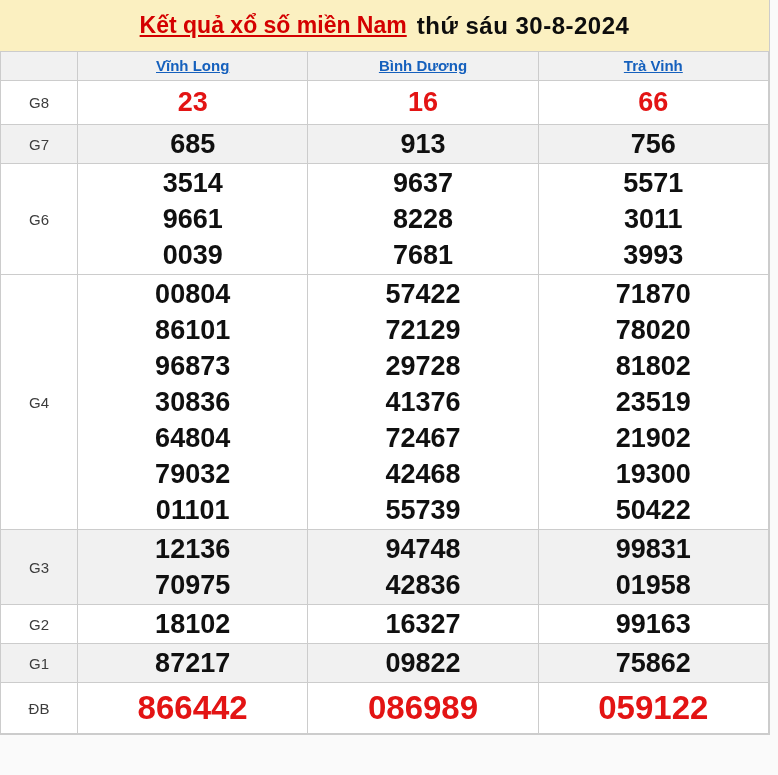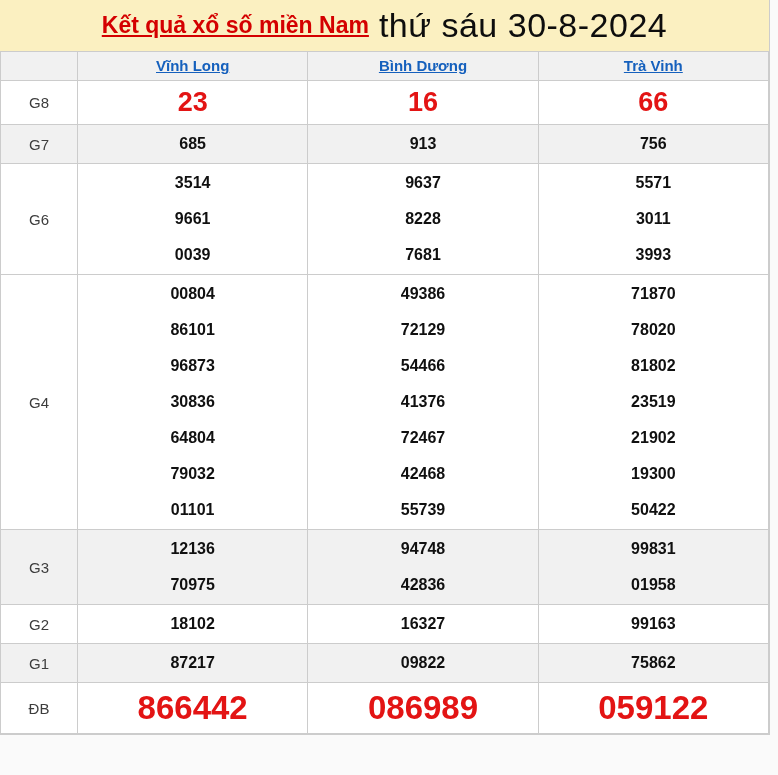"thứ sáu 30-8-2024" .title-date { font-size: 34px -> 24px; font-weight: normal -> bold }
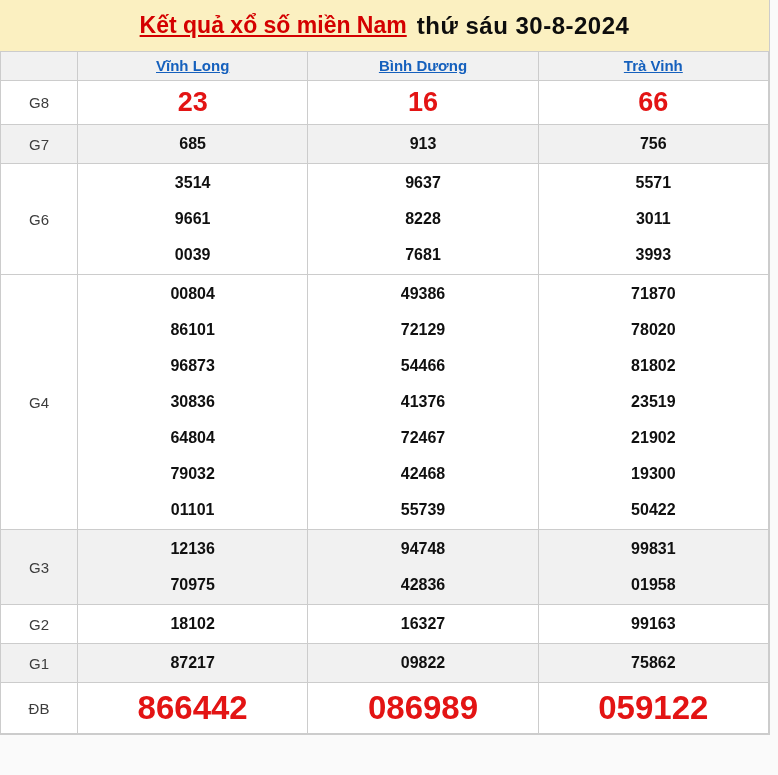"685" .num { font-size: 16px -> 27px }
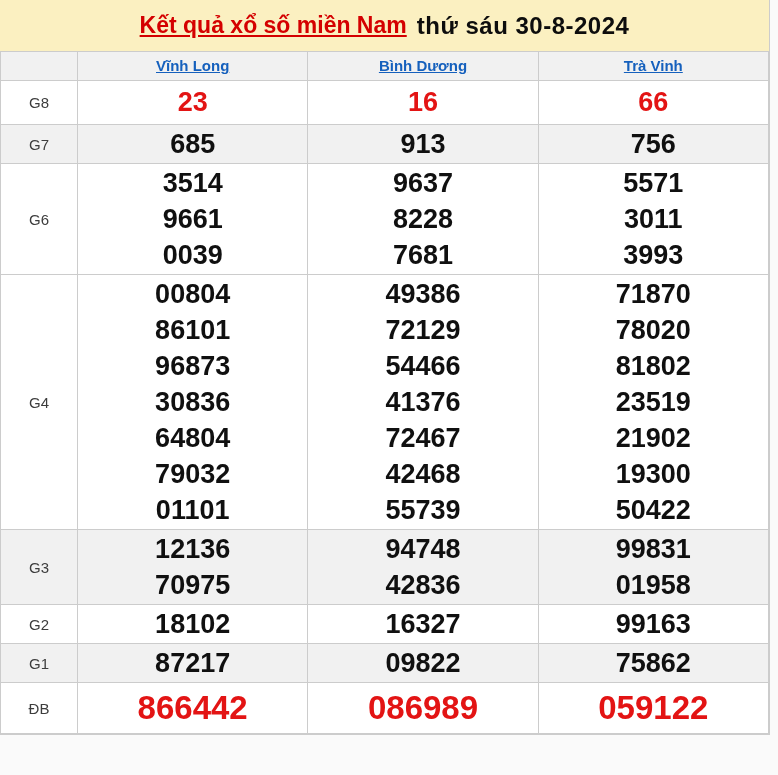"49386" div.num { text: 49386 -> 57422 }
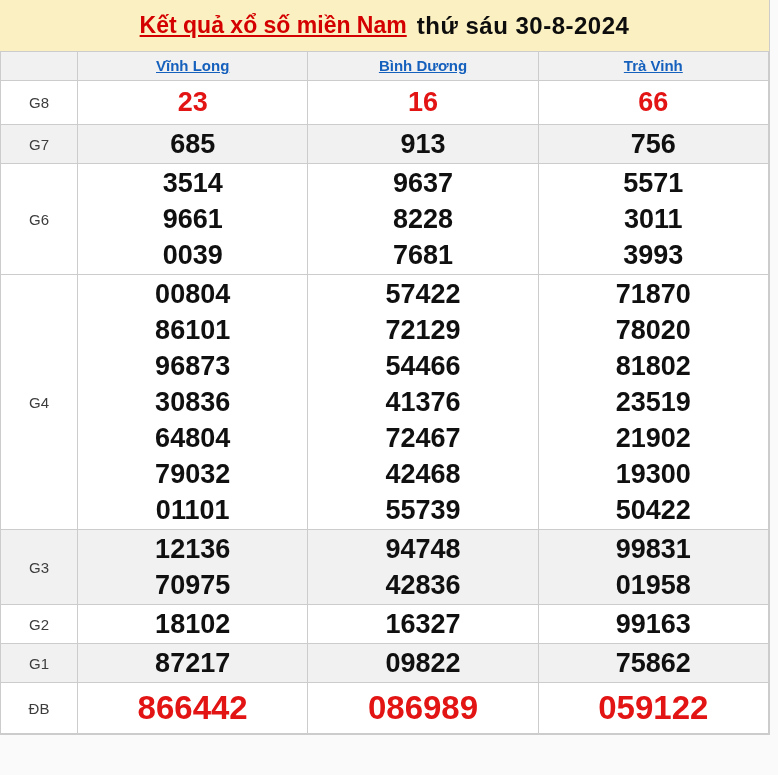"54466" div.num { text: 54466 -> 29728 }
